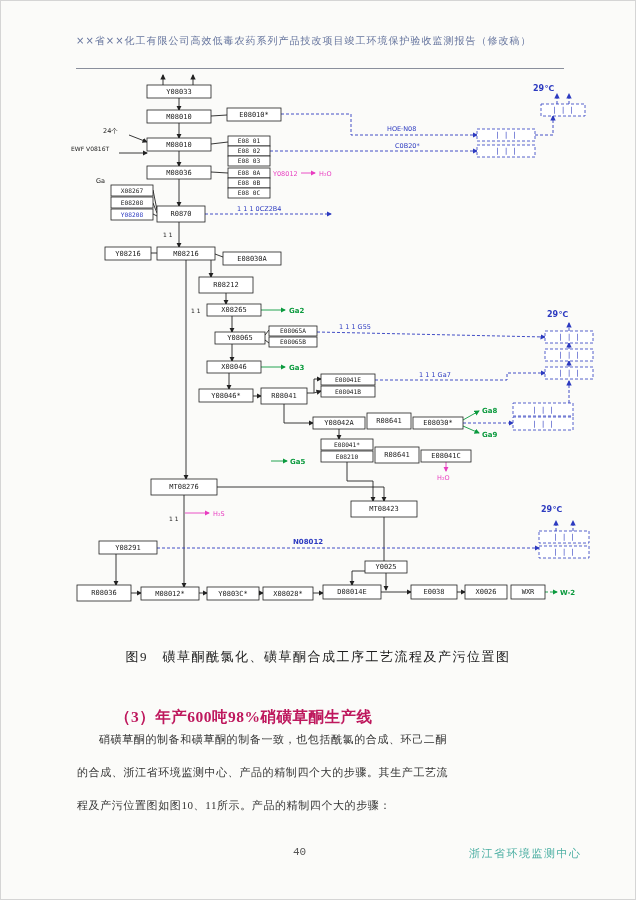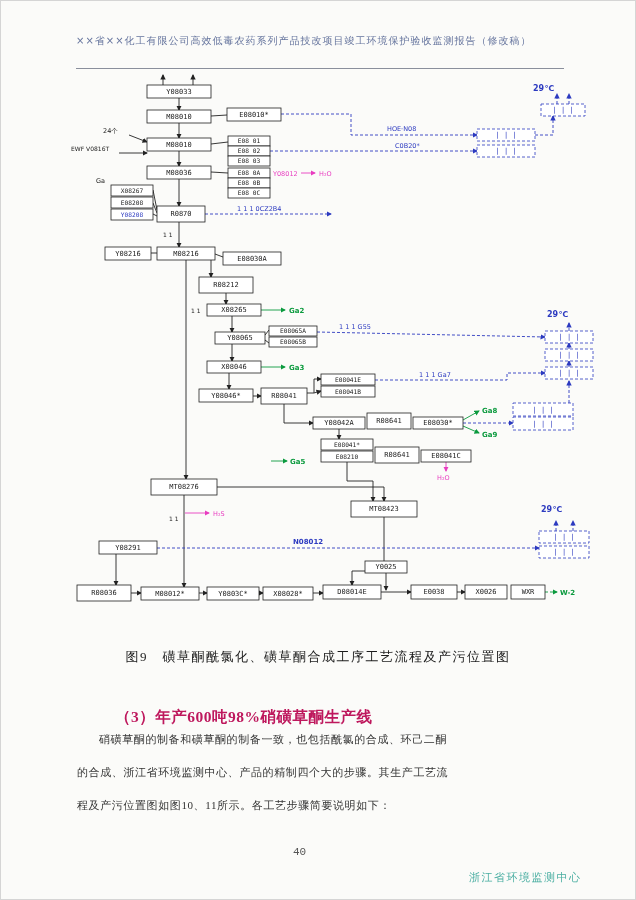"程及产污位置图如图10、11所示。各工艺步骤简要说明如下：" div.ln { text: 各工艺步骤简要说明如下 -> 产品的精制四个大的步骤 }
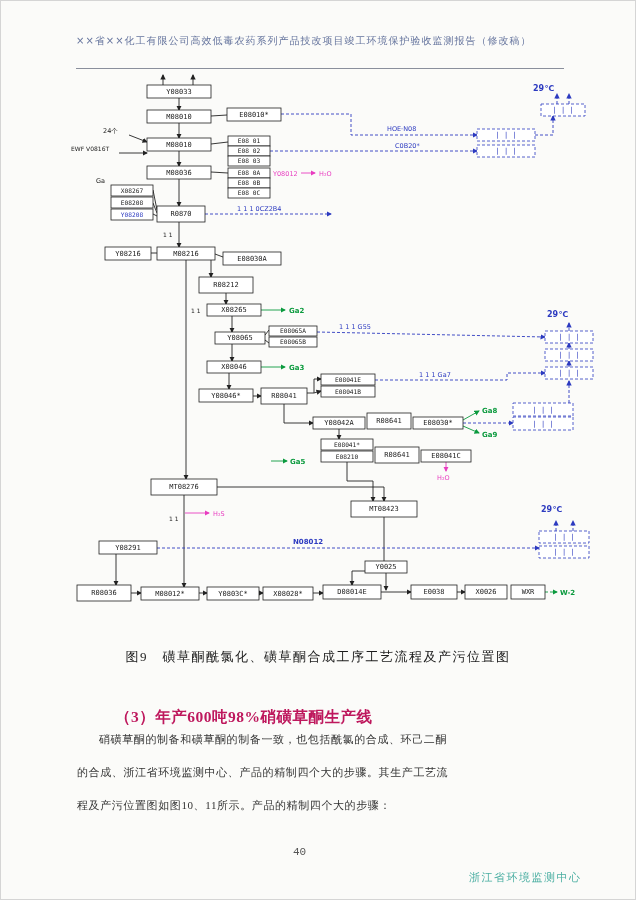"浙江省环境监测中心" .wmark { margin-top: 24px -> none }
